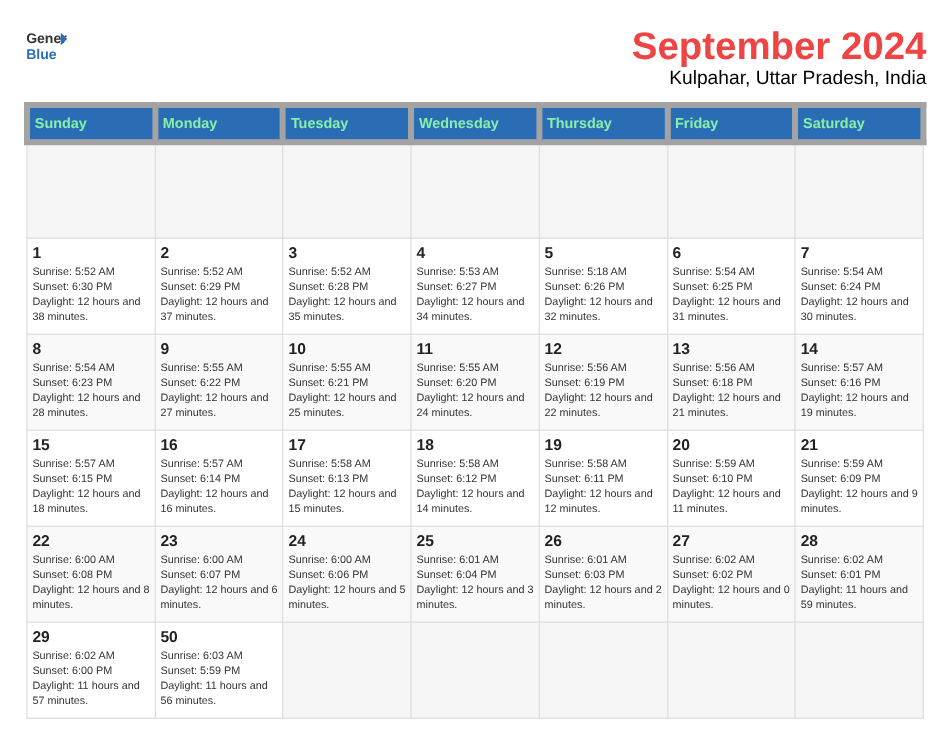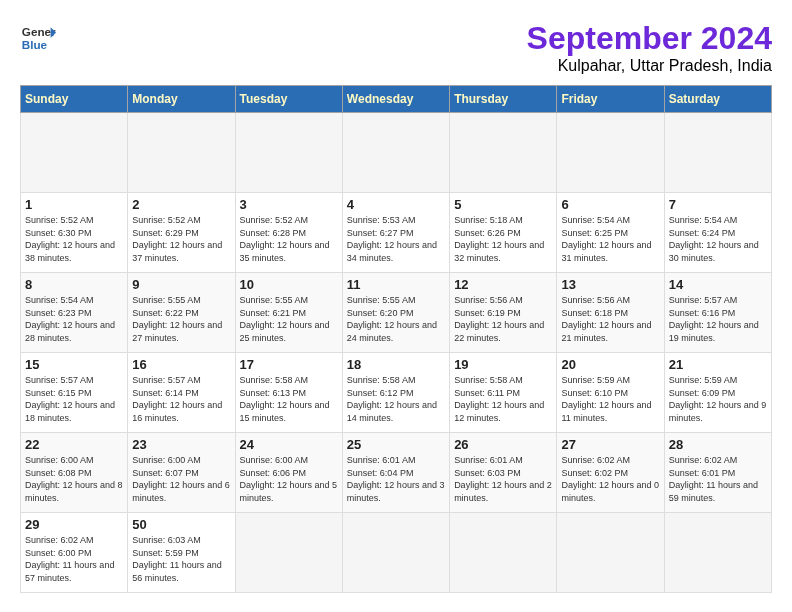"September 2024" .month-title { color: #6d28d9 -> #ef4444 }
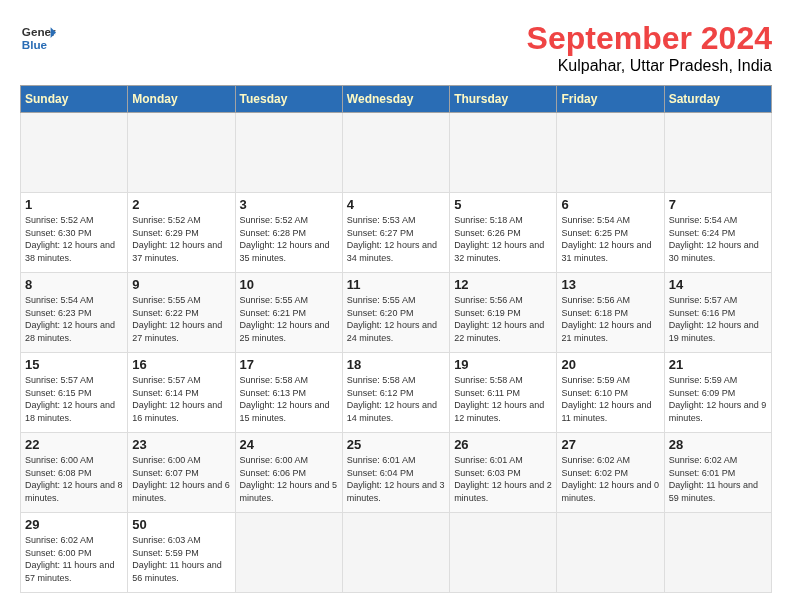"Sunday" thead tr th { border: 1px solid #a3a3a3 -> 5px solid #a3a3a3; color: #fef9c3 -> #86efac }
